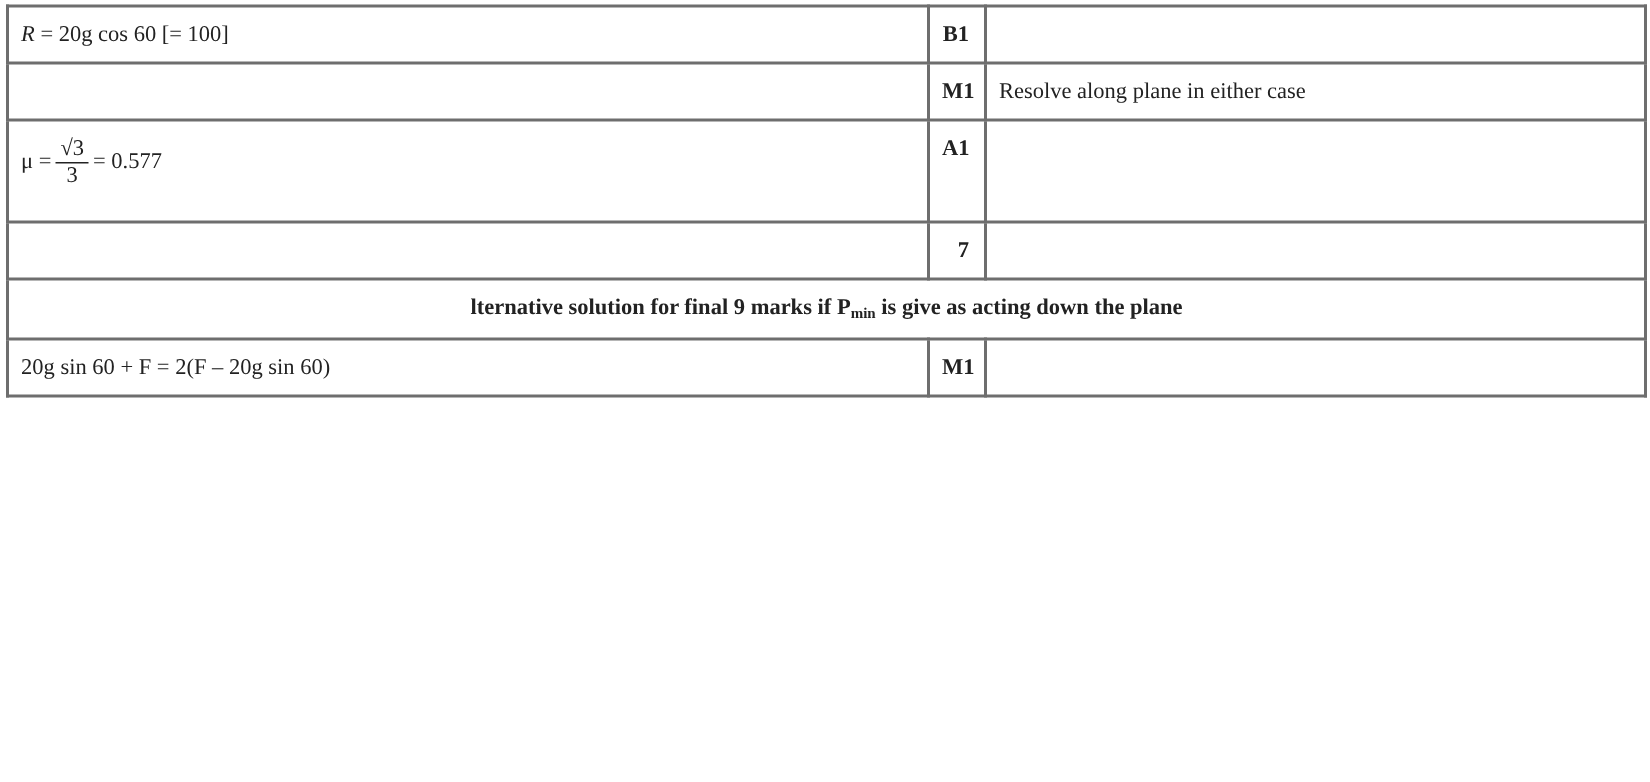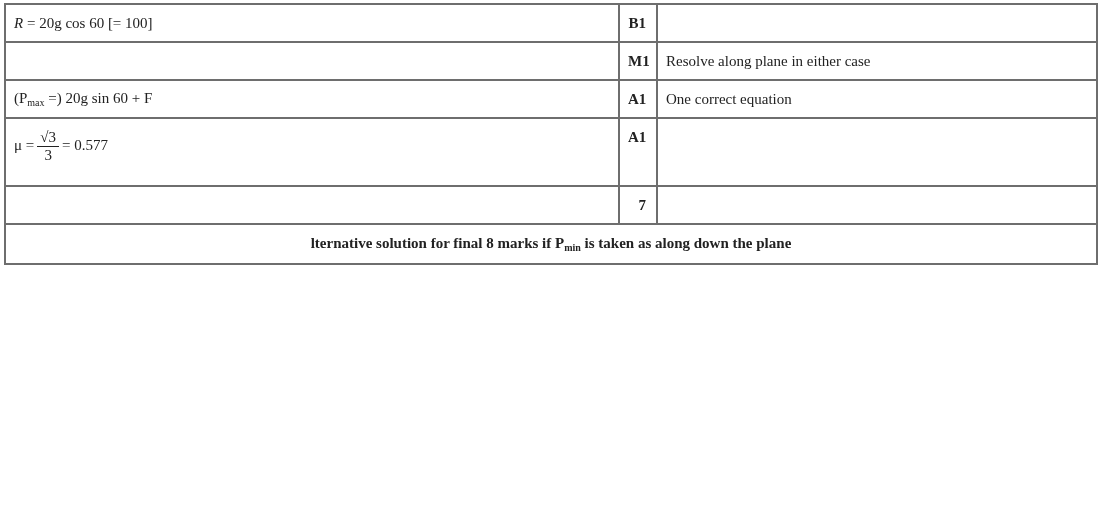"(Pmax =) 20g sin 60" tr.r { html: <tr> <td><span>(P</span><sub>max</sub><span> =) 20g sin 60 + F</span></td> <td>A1</td> <td>One correct equation</td> </tr> -> none }
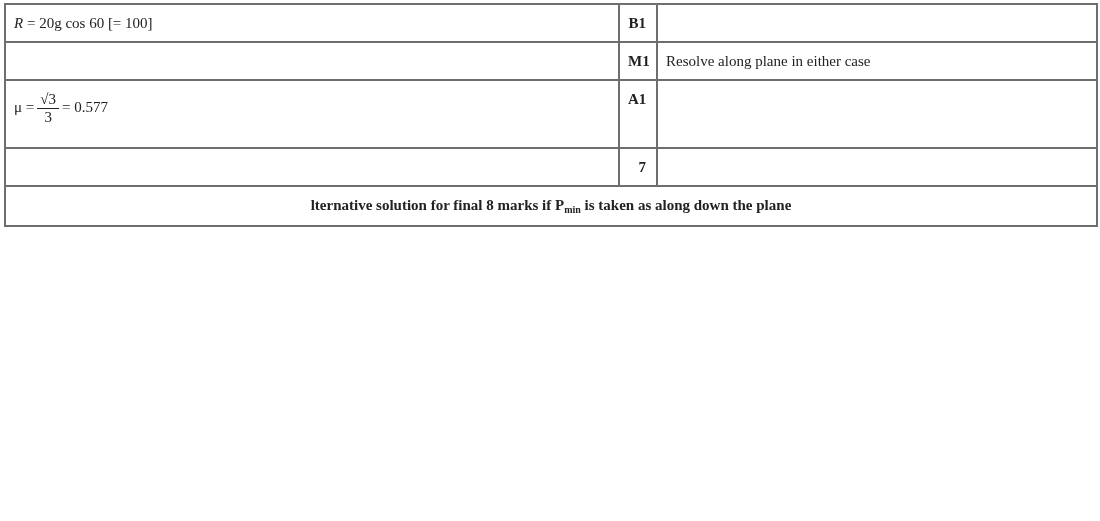"lternative solution for final 8" span { text: 8 -> 9 }
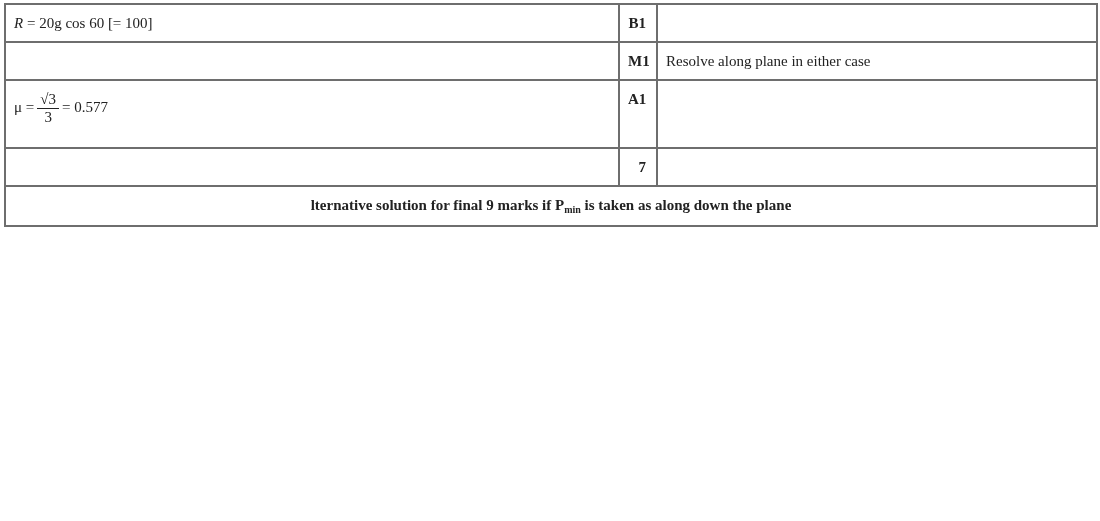"is taken as along down" span { text: taken as along -> give as acting }
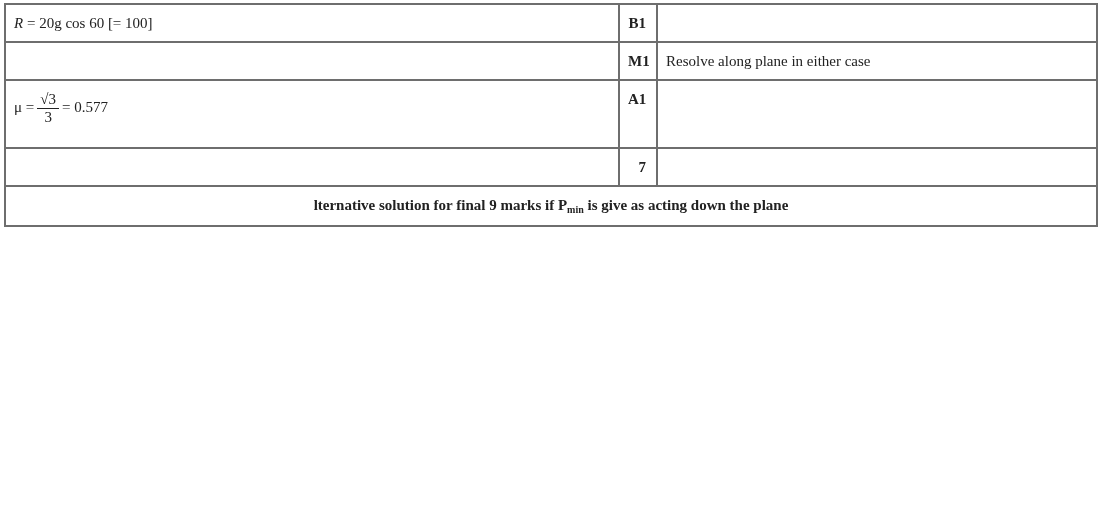"20g sin 60 + F" tr.r { html: none -> <tr> <td>20g sin 60 + F = 2(F – 20g sin 60)</td> <td>M1</td> <td></td> </tr> }
